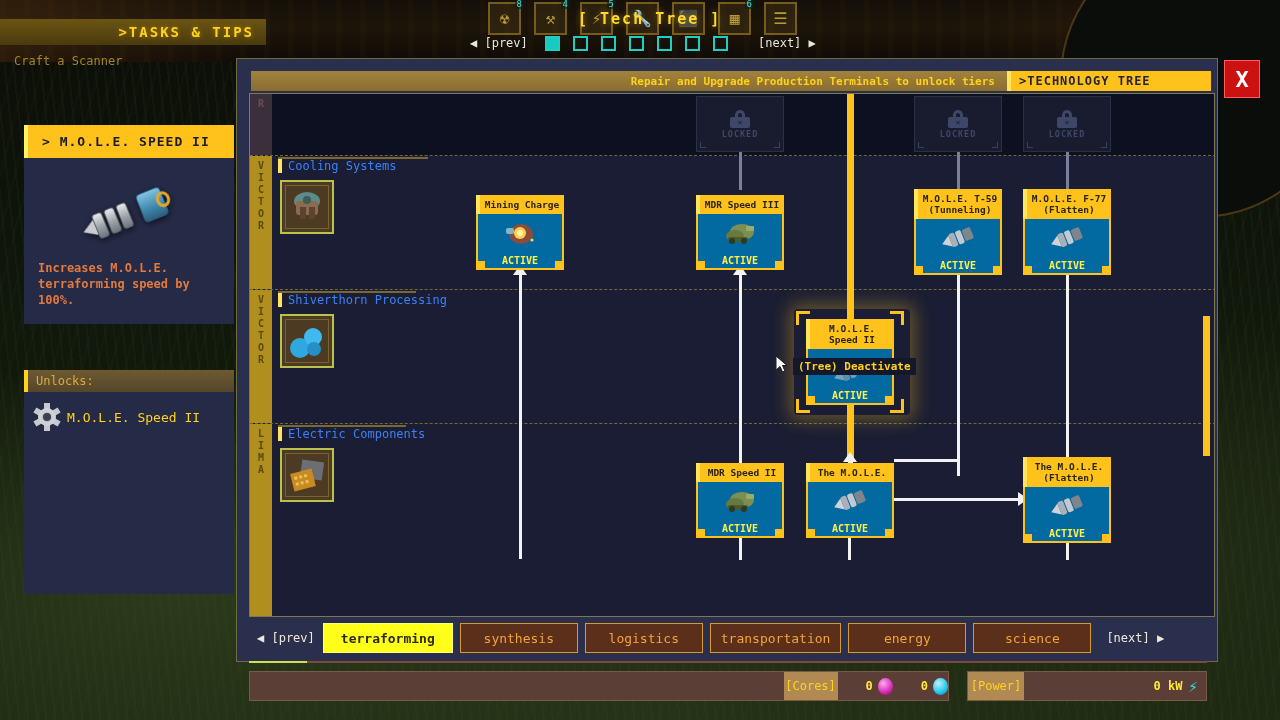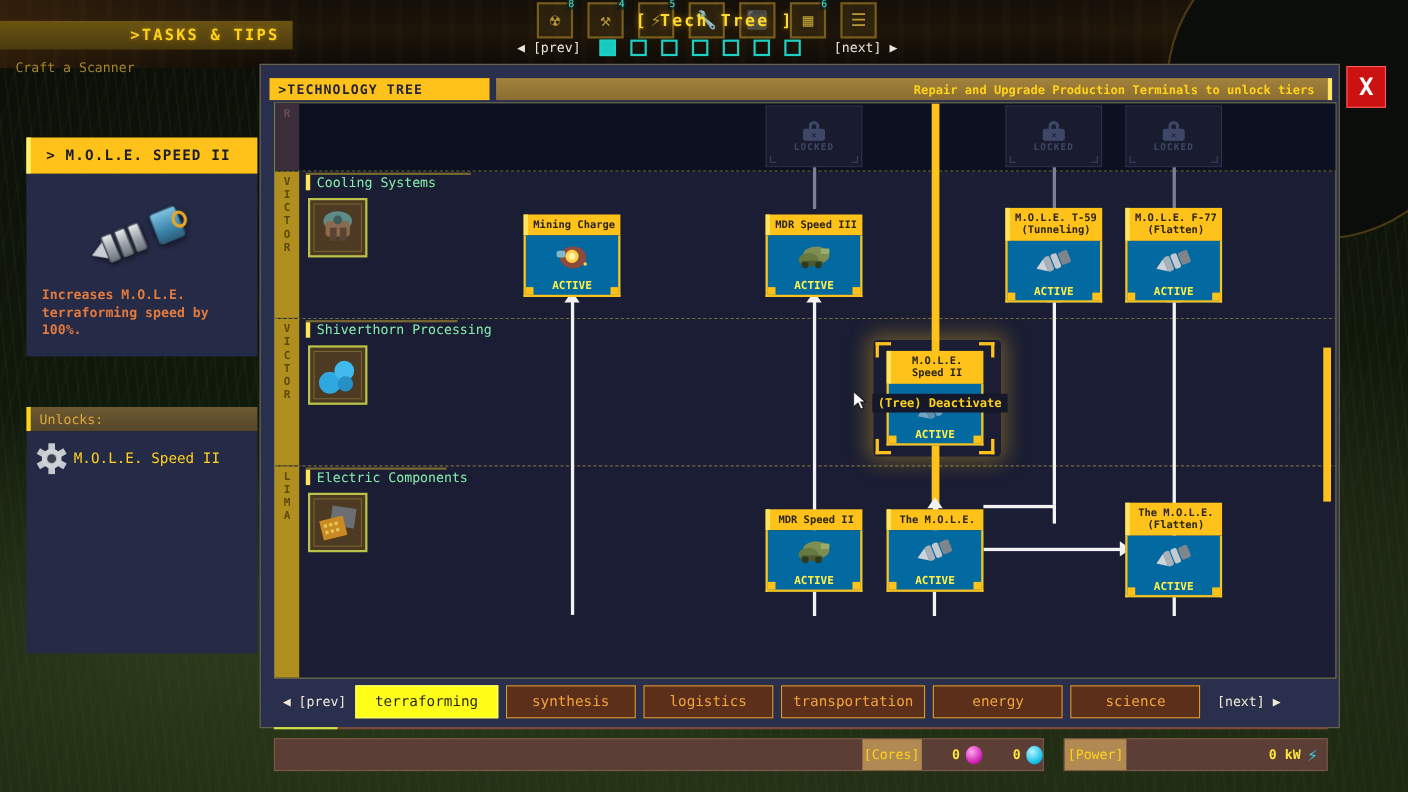">TECHNOLOGY TREE" div { order: before "Repair and Upgrade Production Terminals" -> after "Repair and Upgrade Production Terminals" }
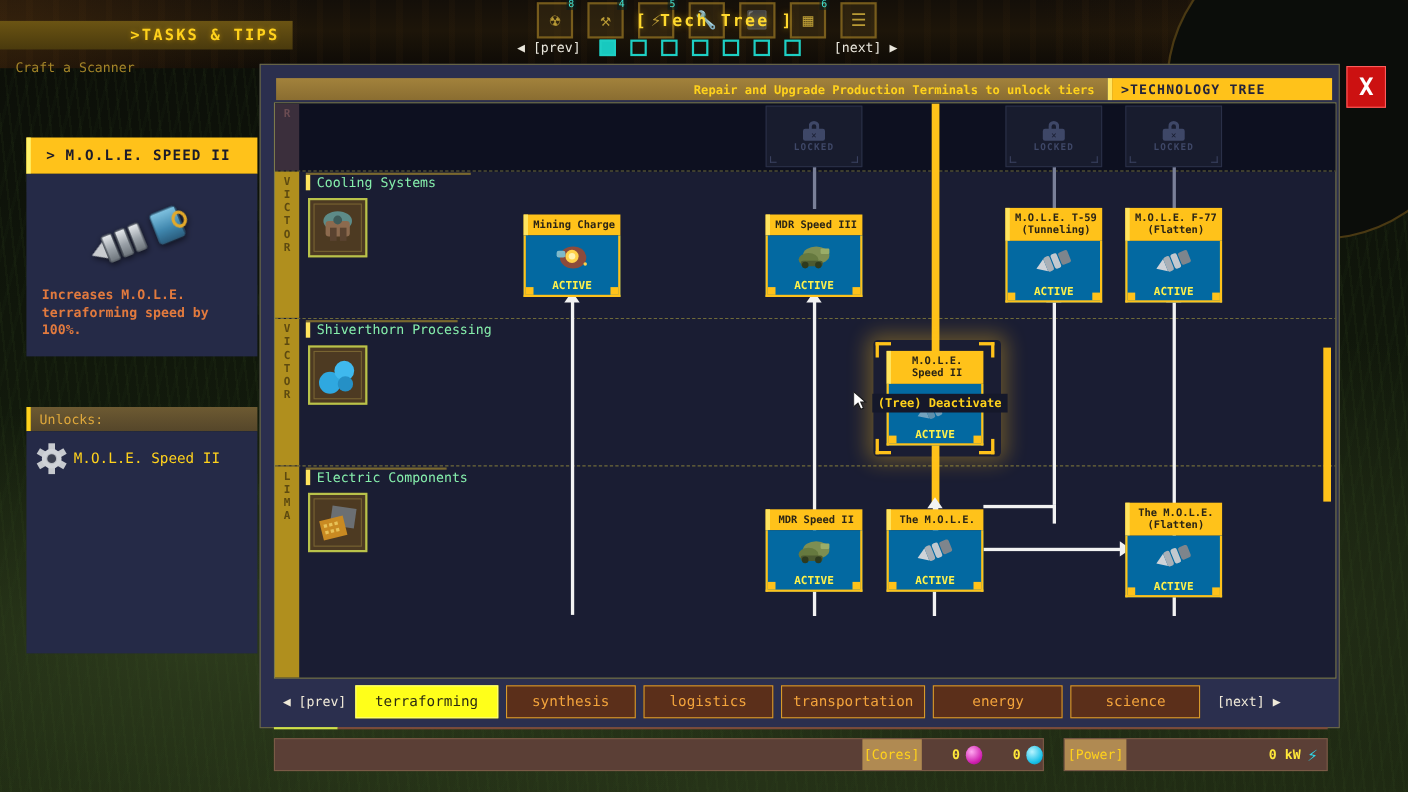"Cooling Systems" .tier-name { color: #86efac -> #3b82f6 }
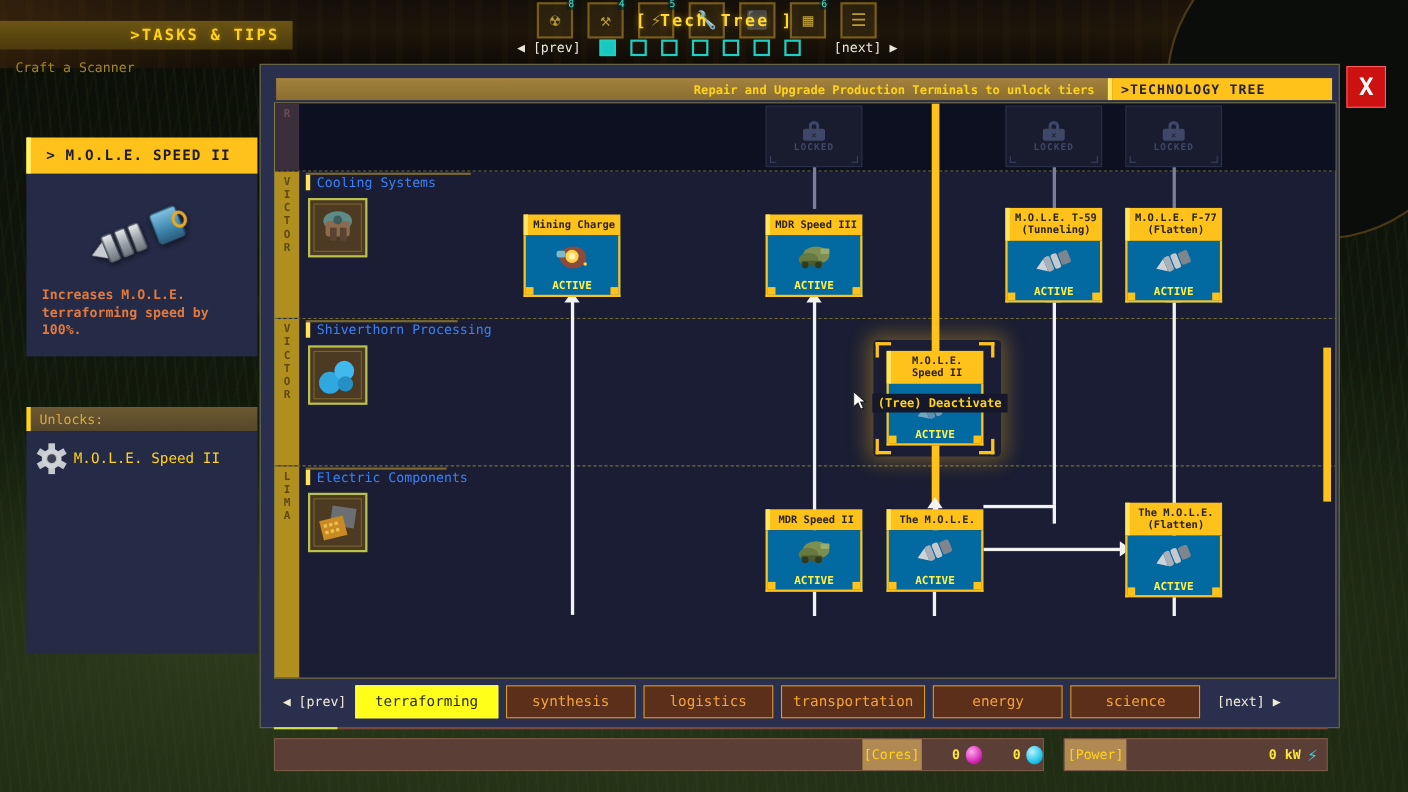"terraforming" .tab.active { font-weight: normal -> bold }
